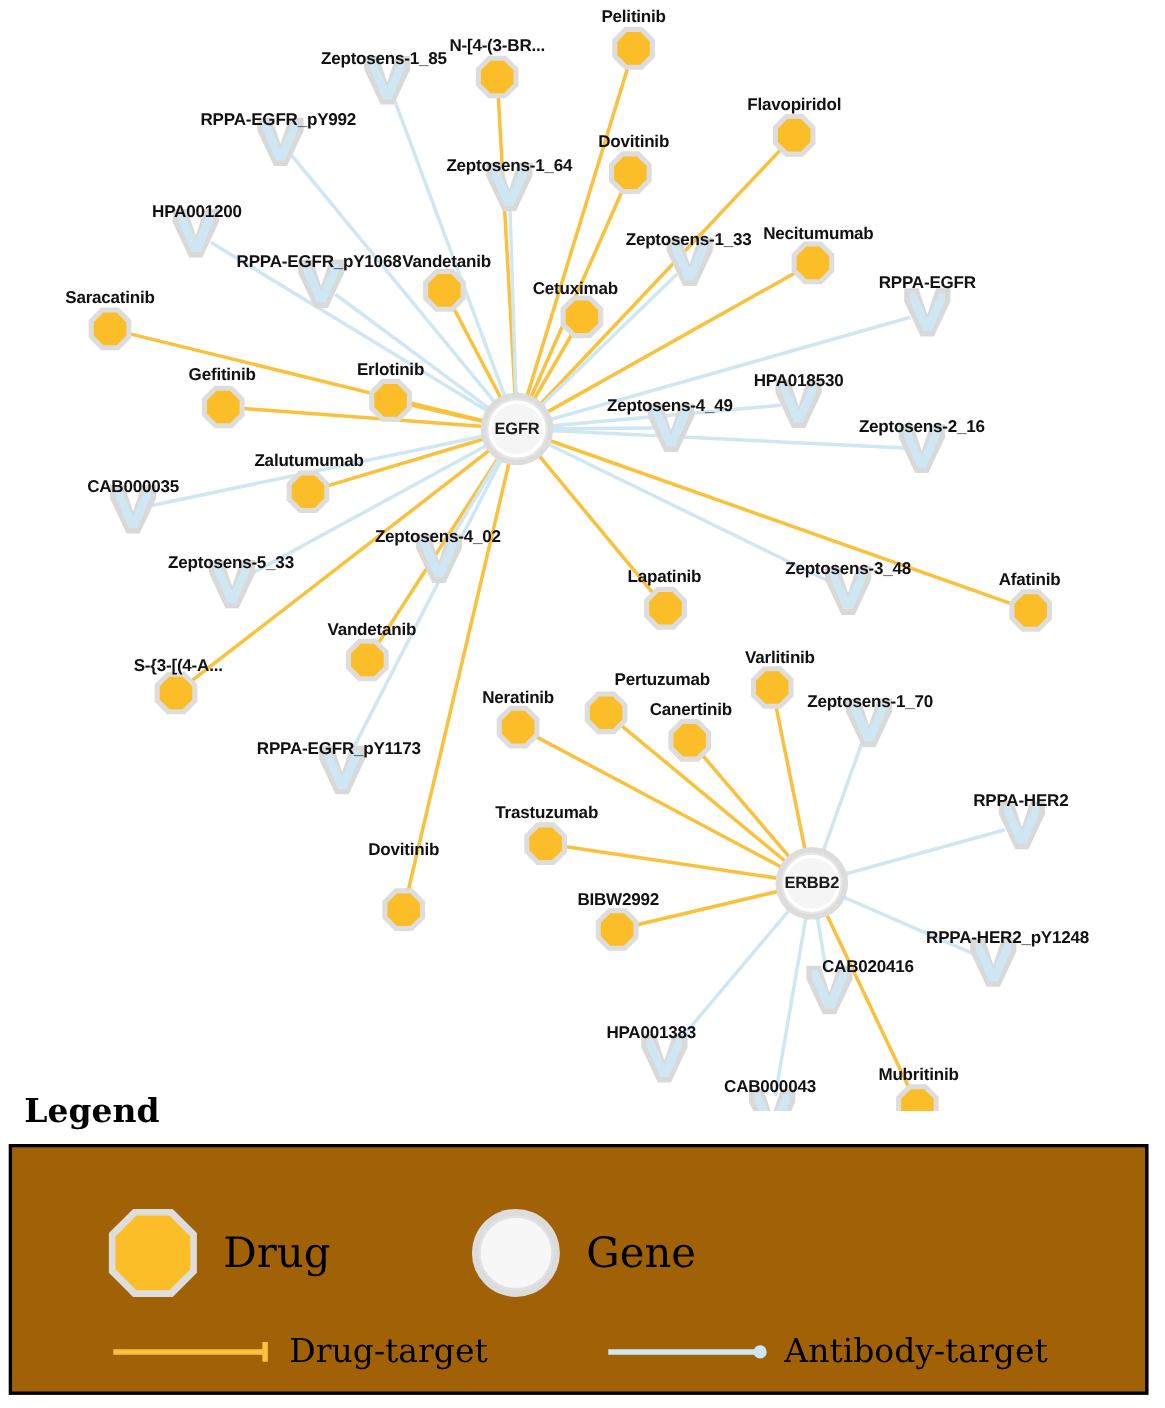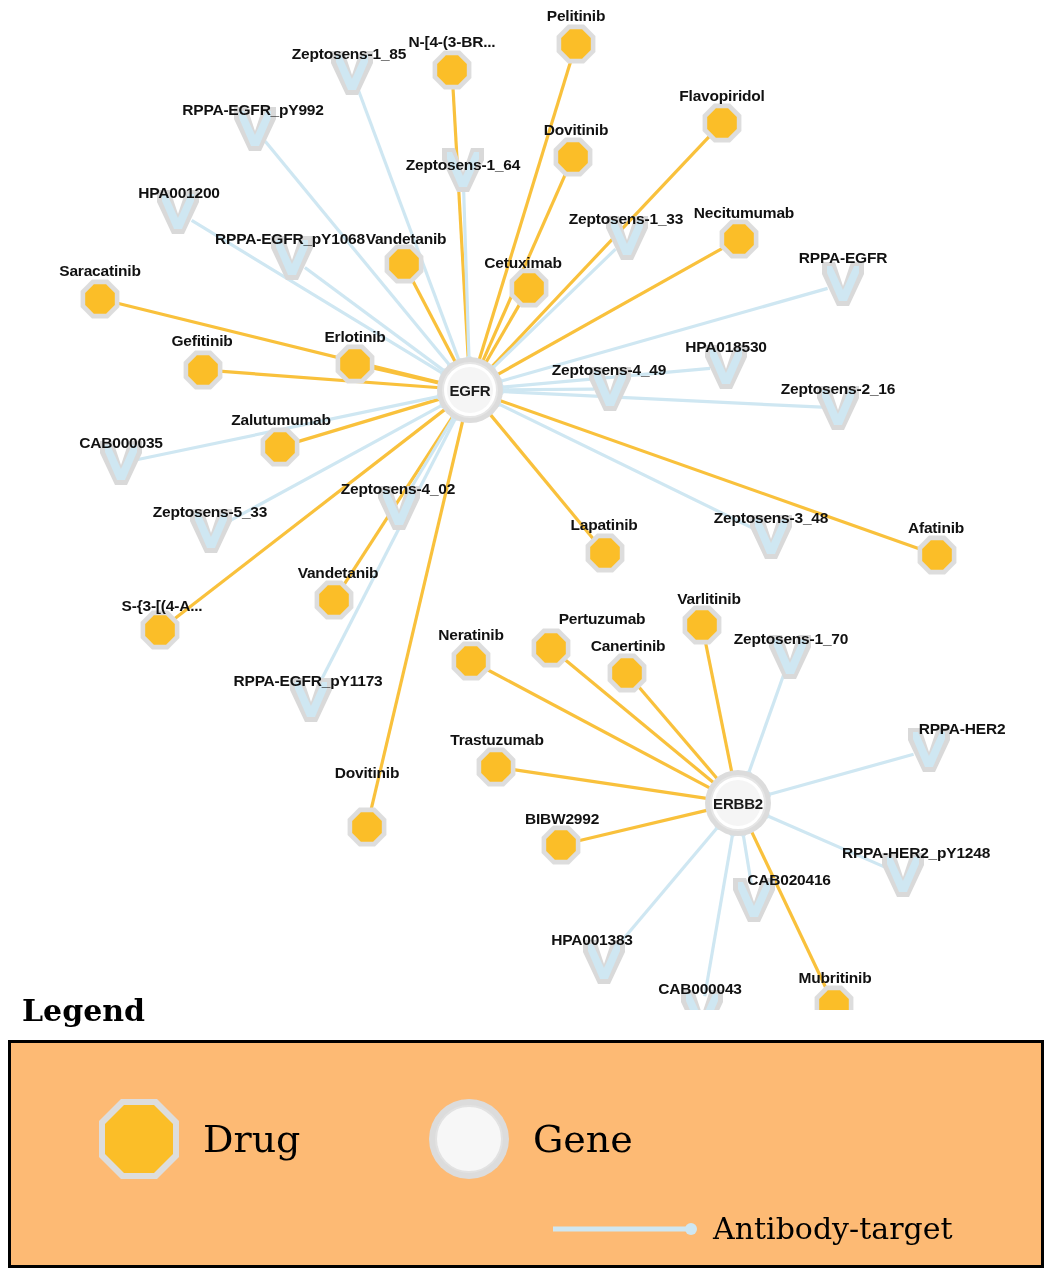"Zeptosens-1_64" div.node-label { top: 165px -> 151px }
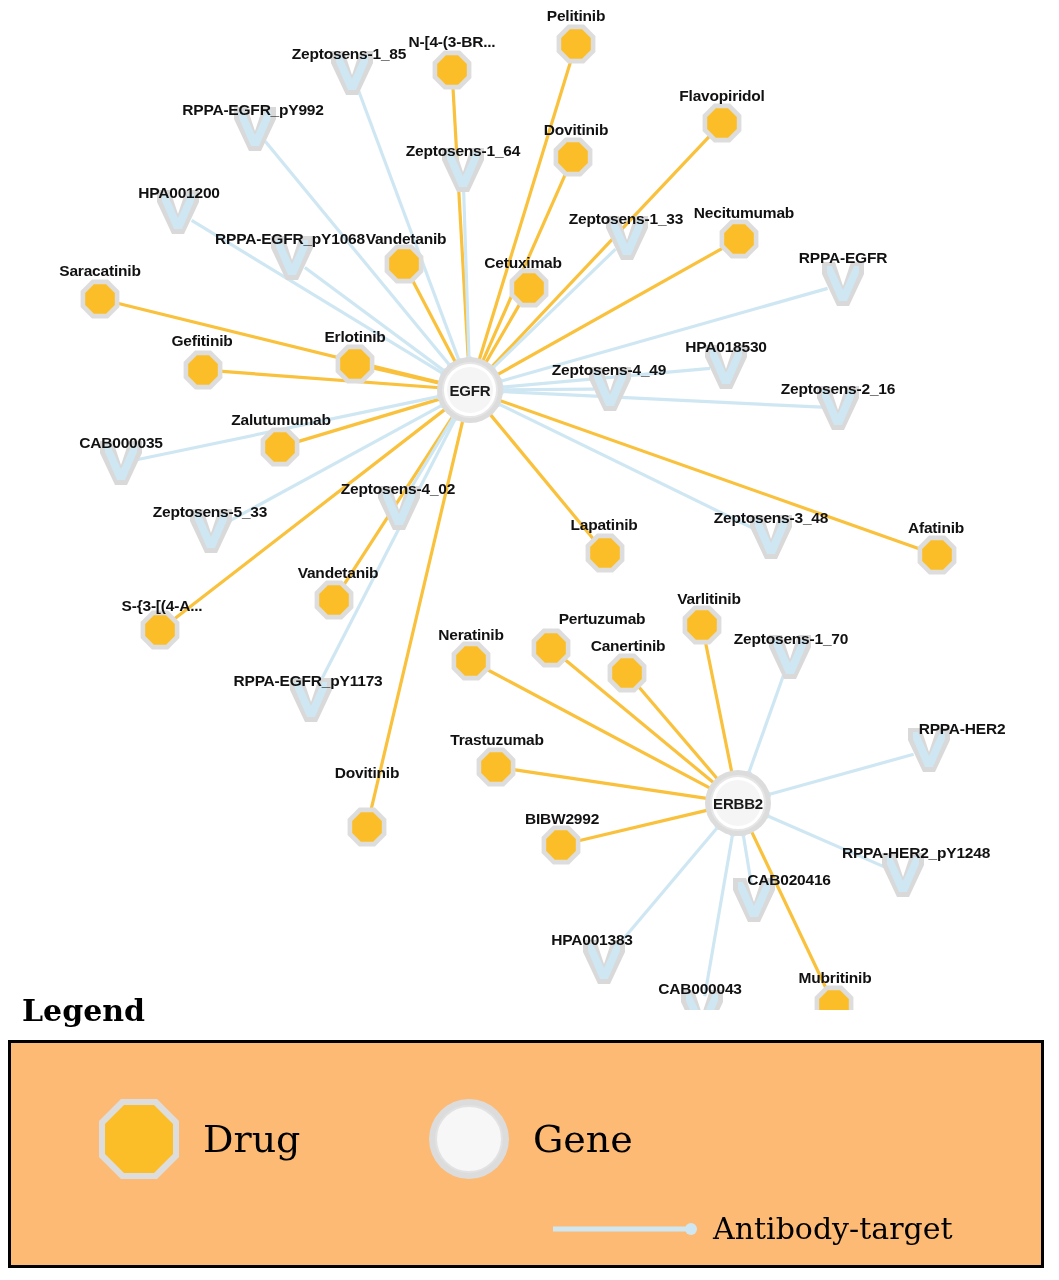"RPPA-HER2" div.node-label { margin-left: 34px -> none }
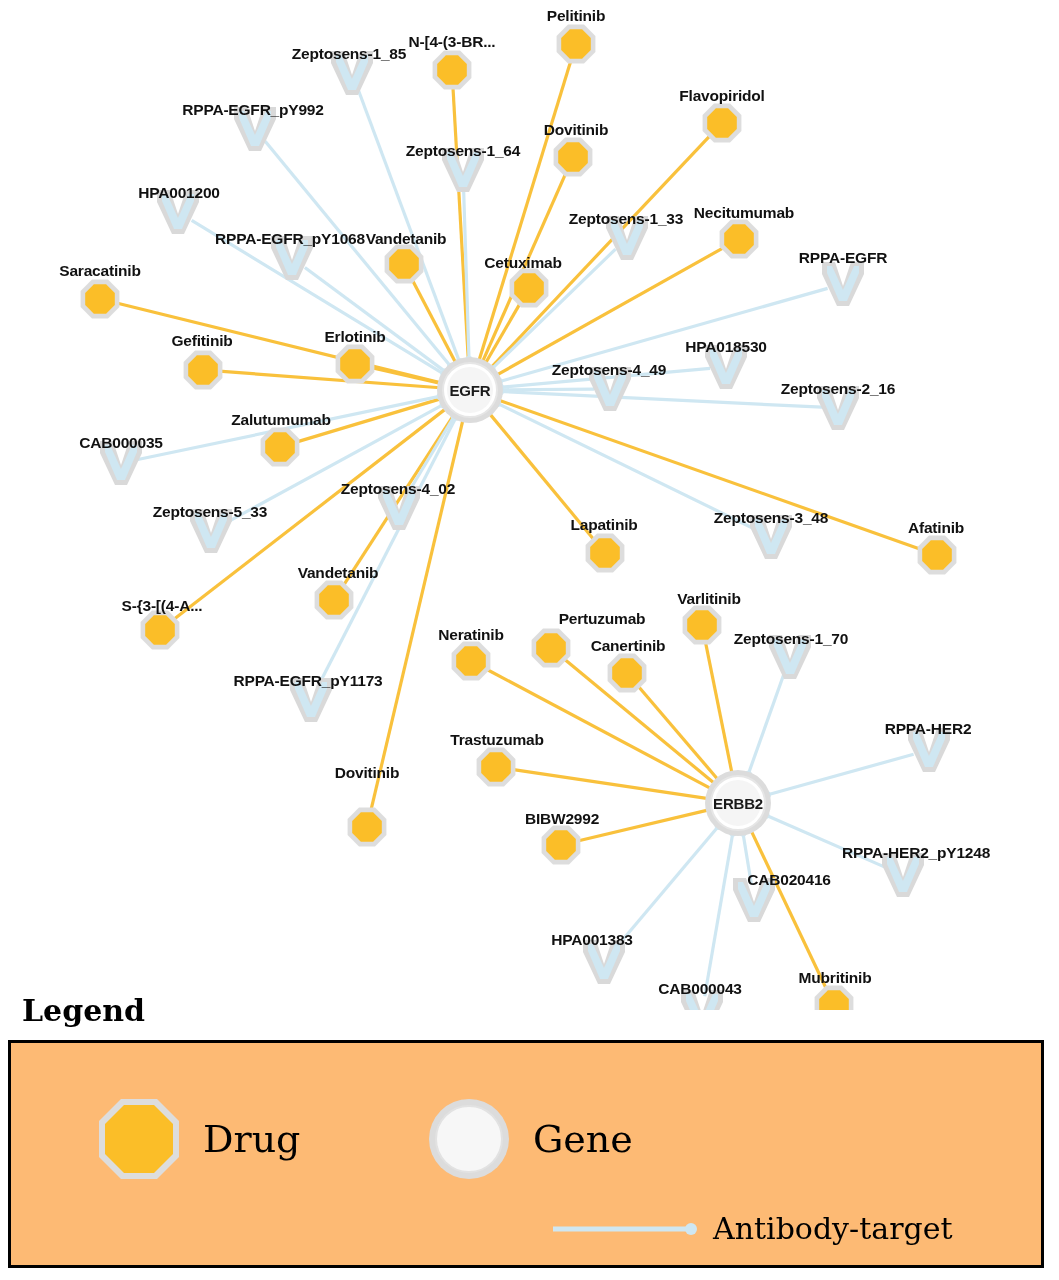"Drug" #legend-box { background: #fdba74 -> #a16207 }
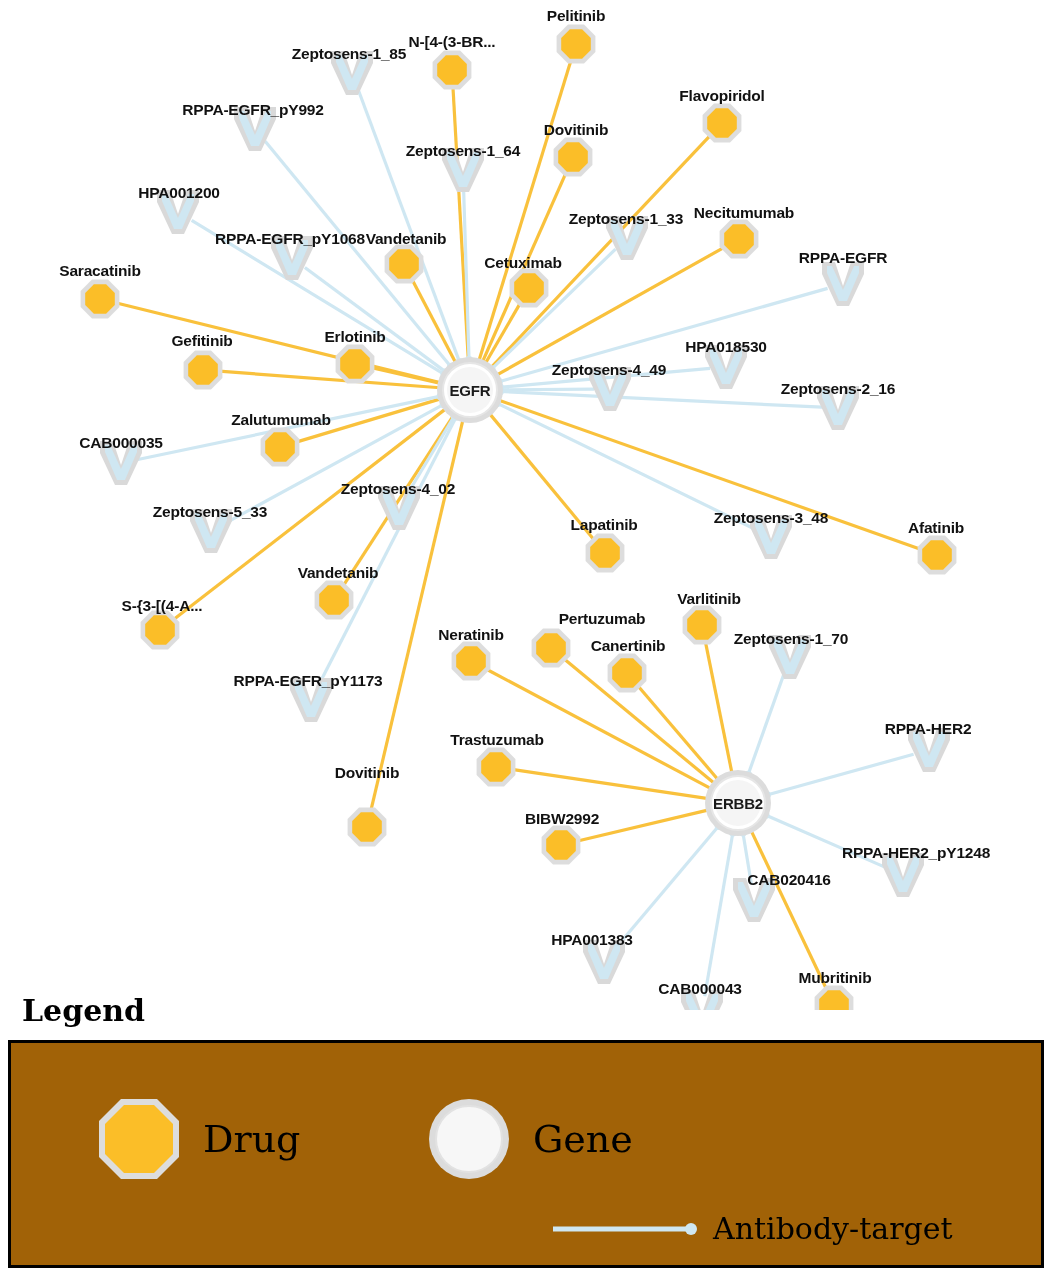"Drug-target" div.legend-item { html: none -> <div> <svg> <line></line> <line></line> </svg> <span>Drug-target</span> </div> }
